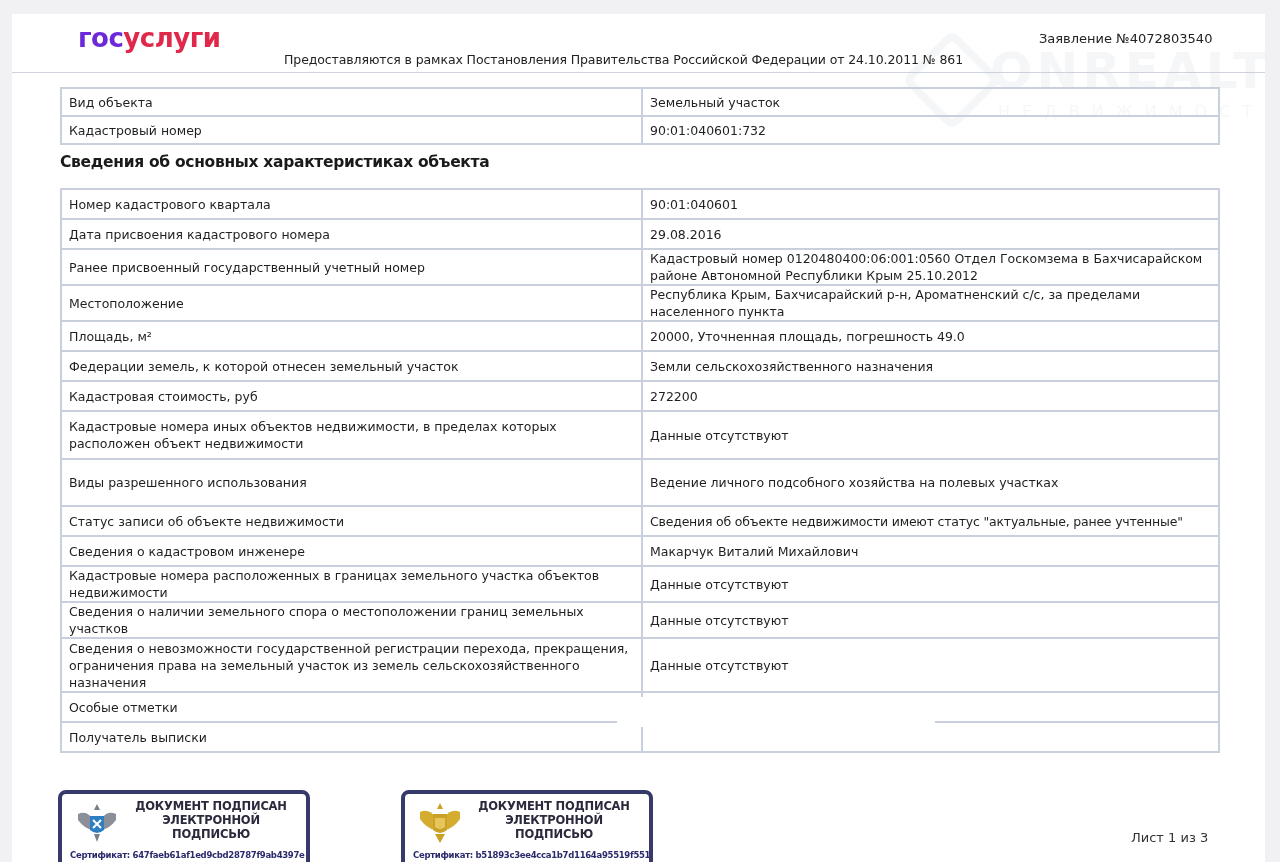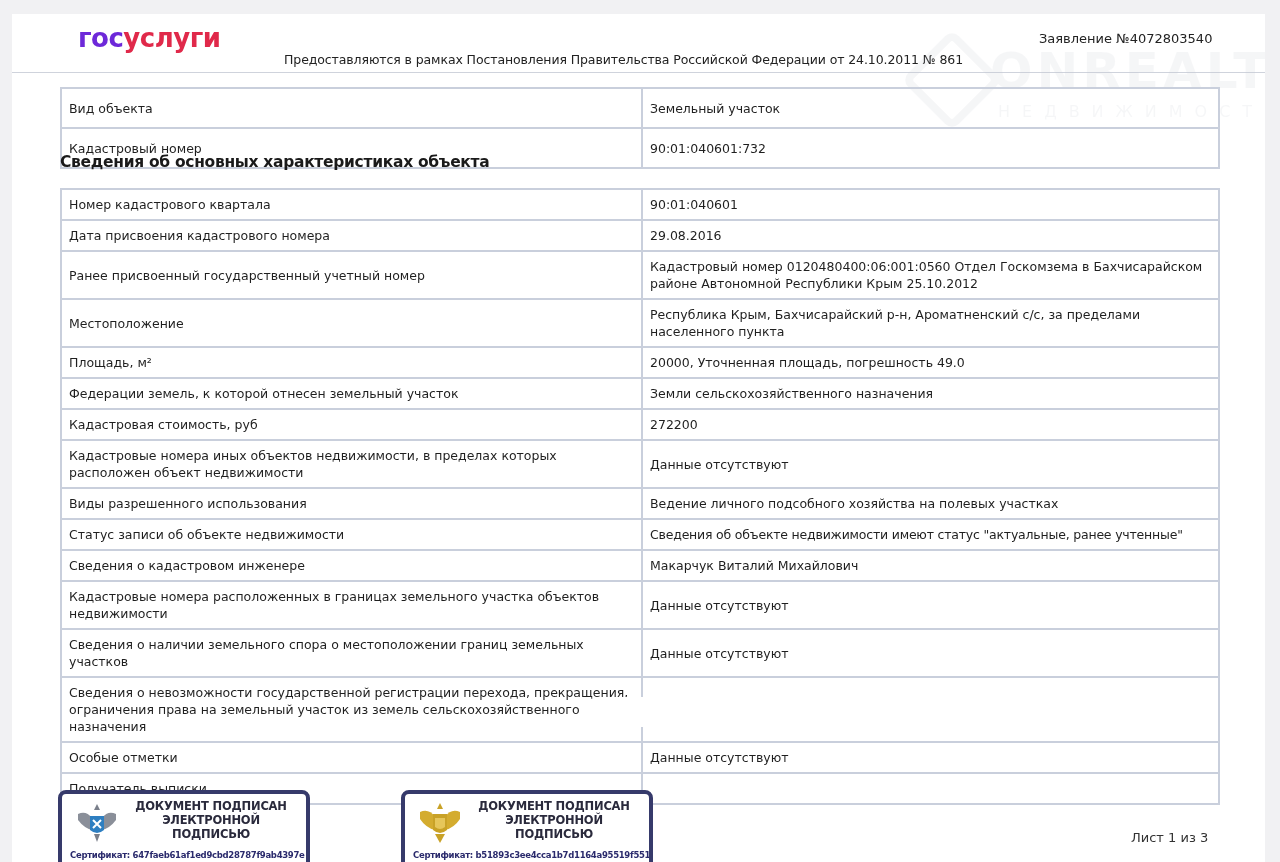"Вид объекта" table.info td { padding: 6px 7px -> 0 7px }
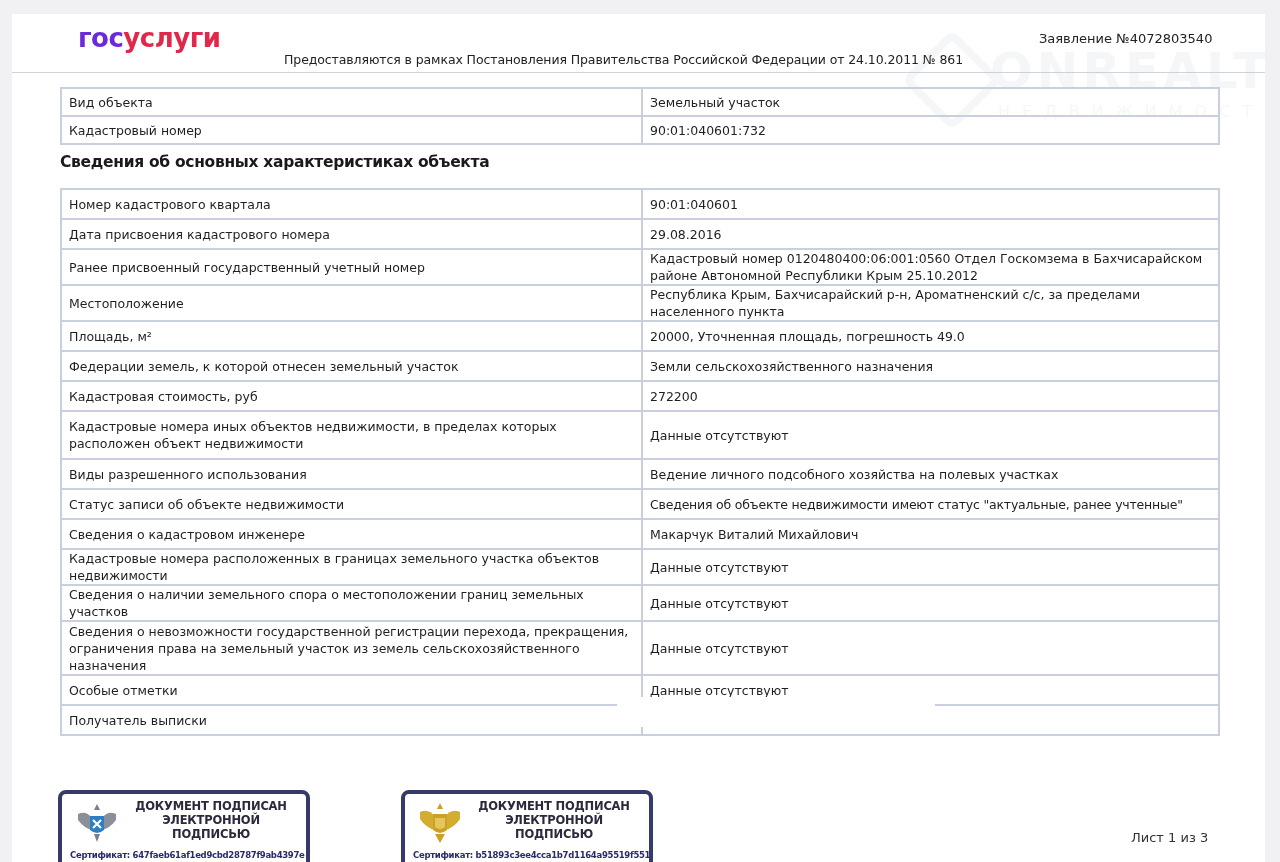"Виды разрешенного использования" tr { height: 30px -> 47px }
